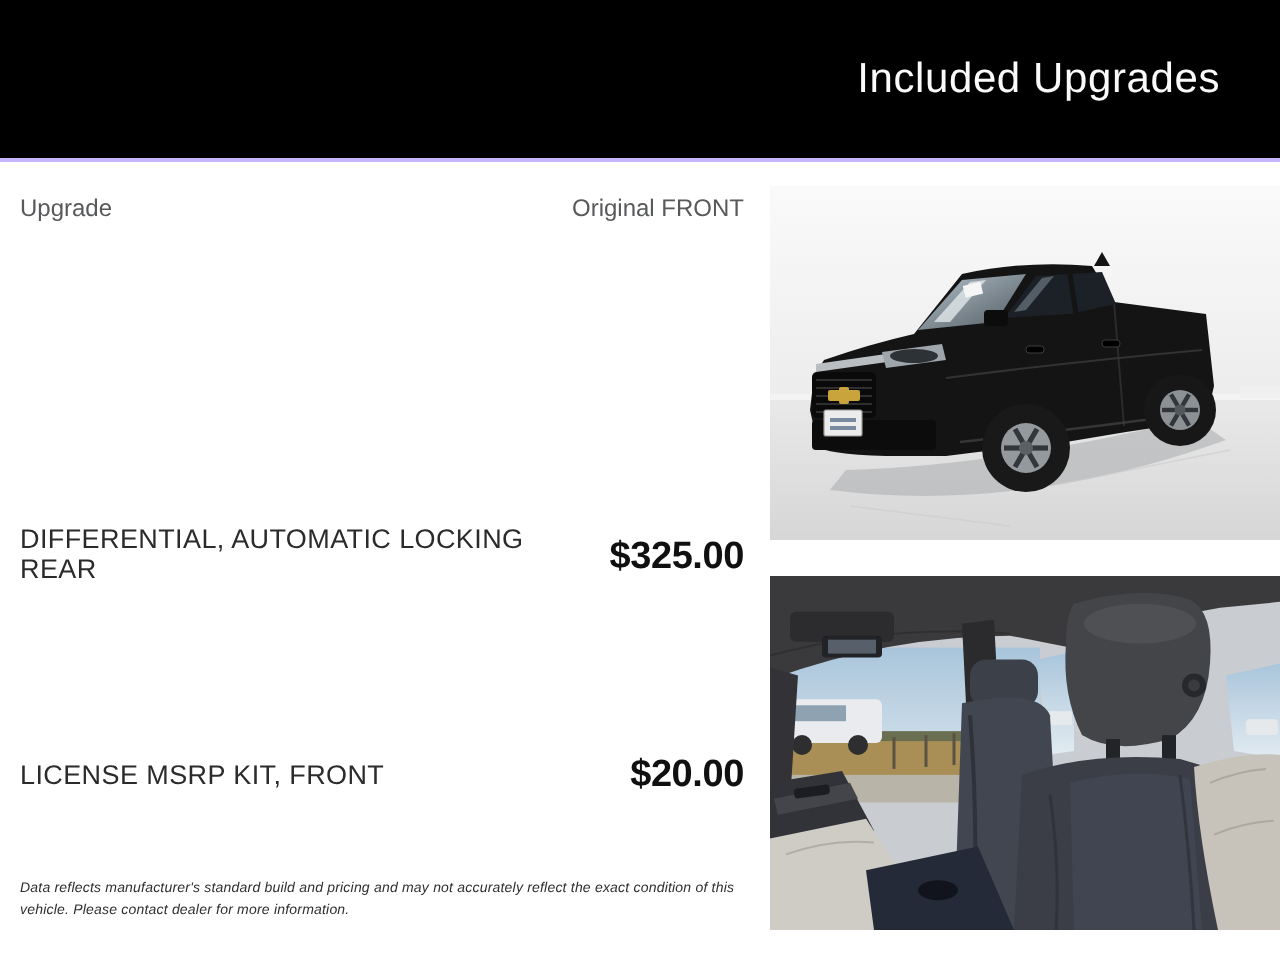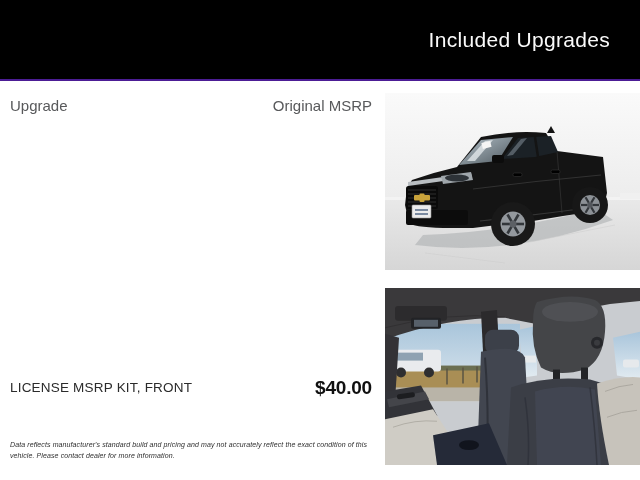"Included Upgrades" .banner { border-bottom: 2px solid #4c1d95 -> 2px solid #c4b5fd }
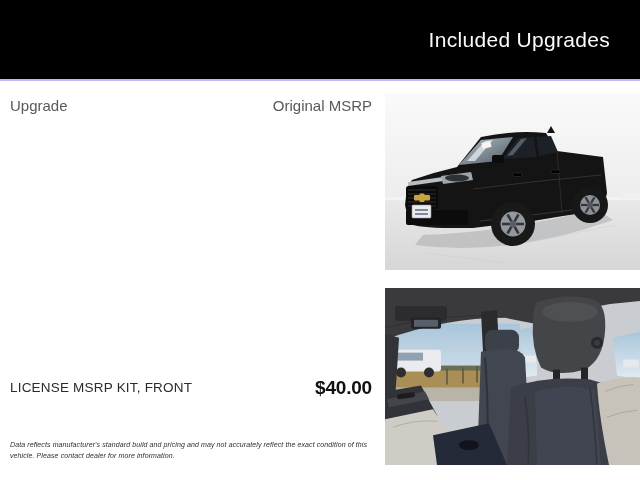"Upgrade" .col-headers { font-size: 15px -> 12px }
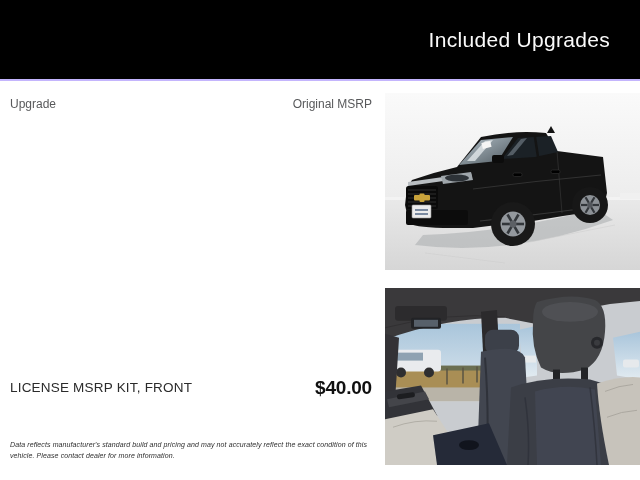"Original MSRP" span.col-msrp { text: MSRP -> FRONT }
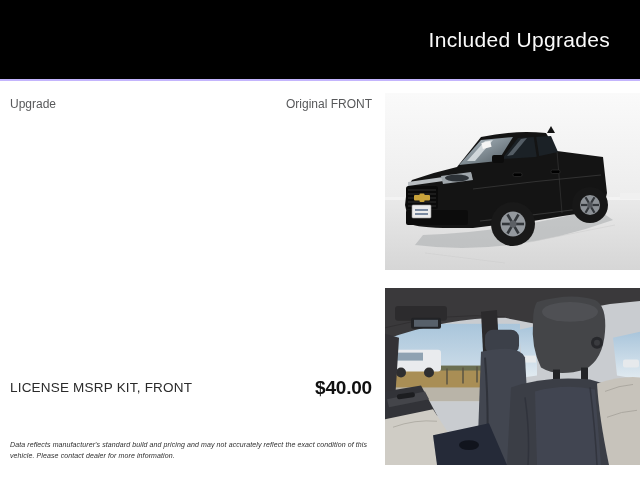"DIFFERENTIAL, AUTOMATIC LOCKING REAR" div.u-row { html: none -> <div> <span>DIFFERENTIAL, AUTOMATIC LOCKING REAR</span> <span>$325.00</span> </div> }
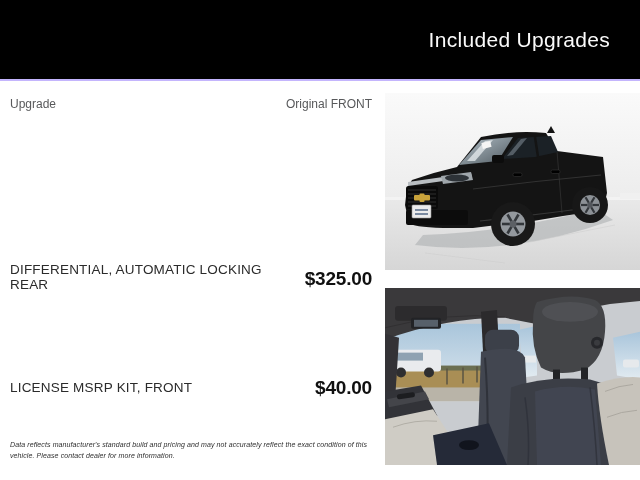"$40.00" span.price { text: $40.00 -> $20.00 }
